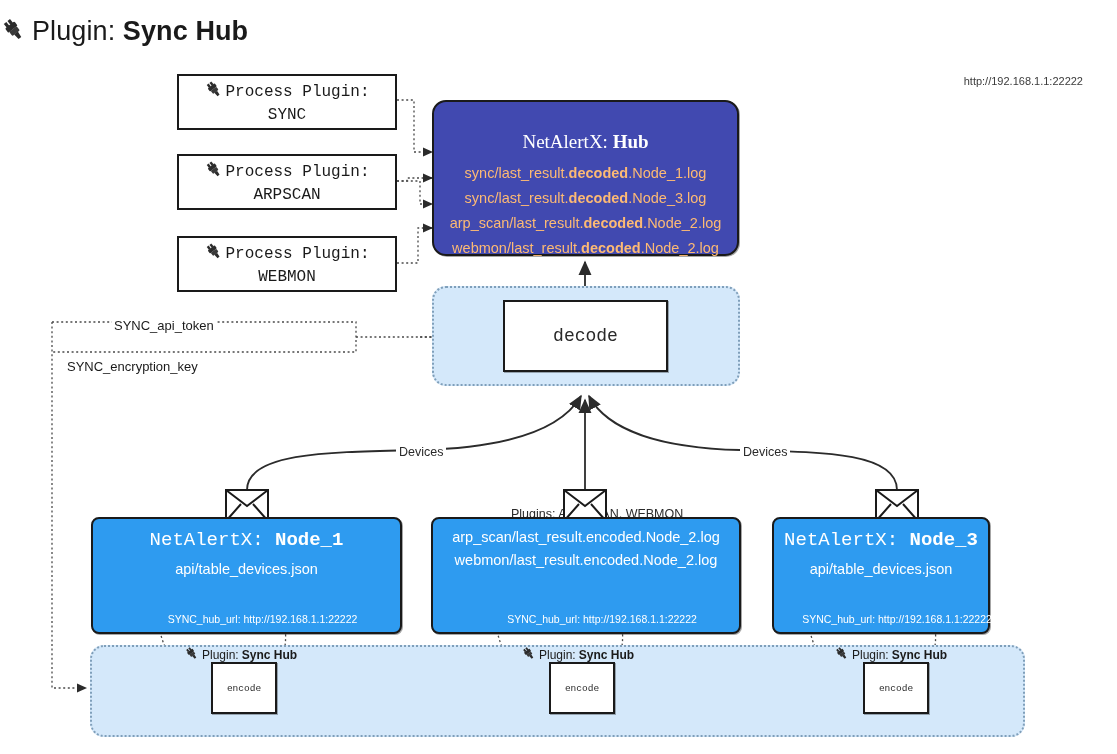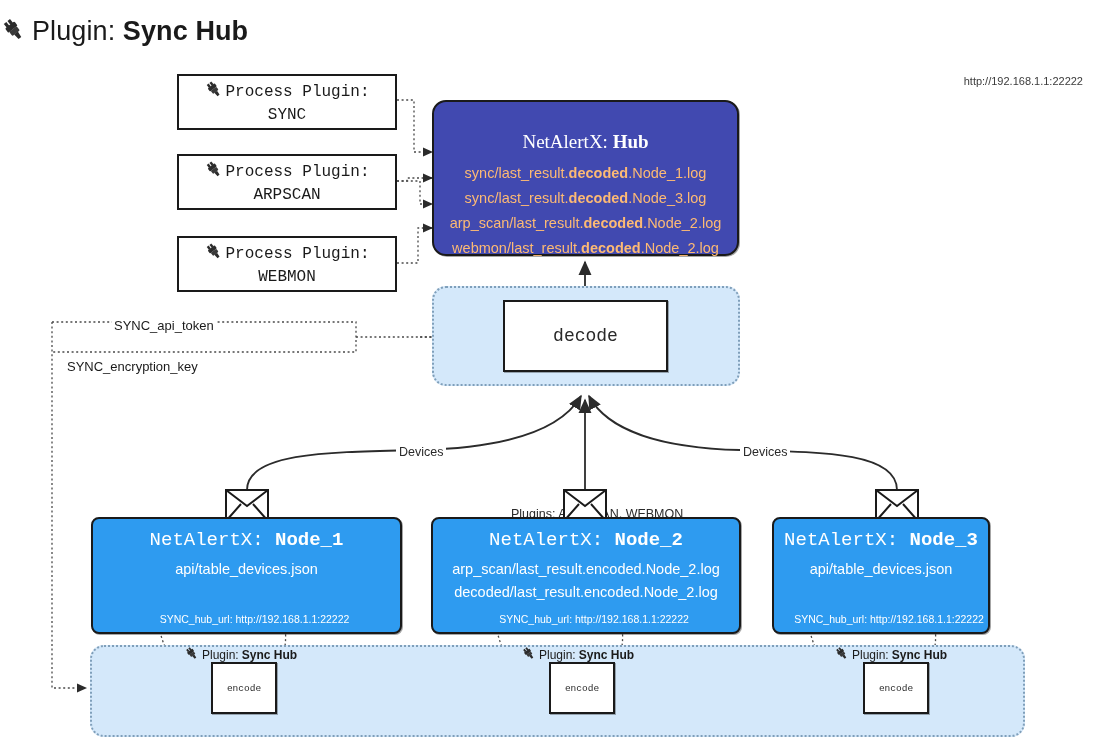"NetAlertX: Node_2" div.ntitle { html: <div><span>NetAlertX: </span><b>Node_2</b></div> -> none }
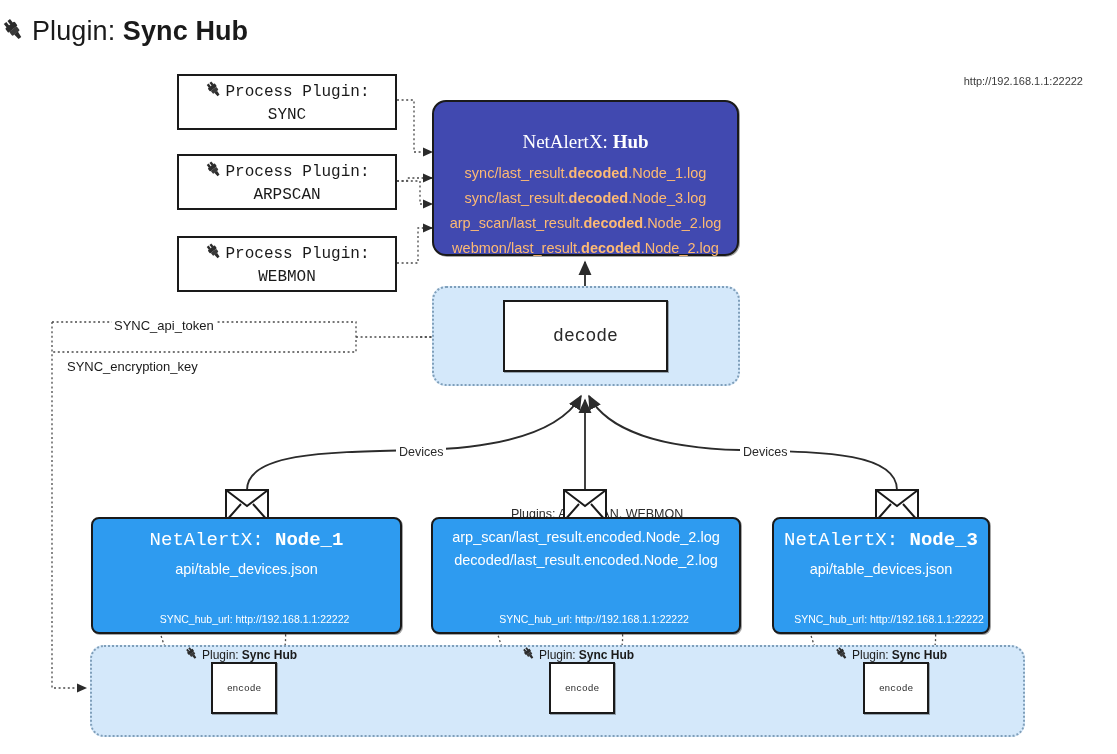"decoded/last_result.encoded.Node_2.log" div { text: decoded/last -> webmon/last }
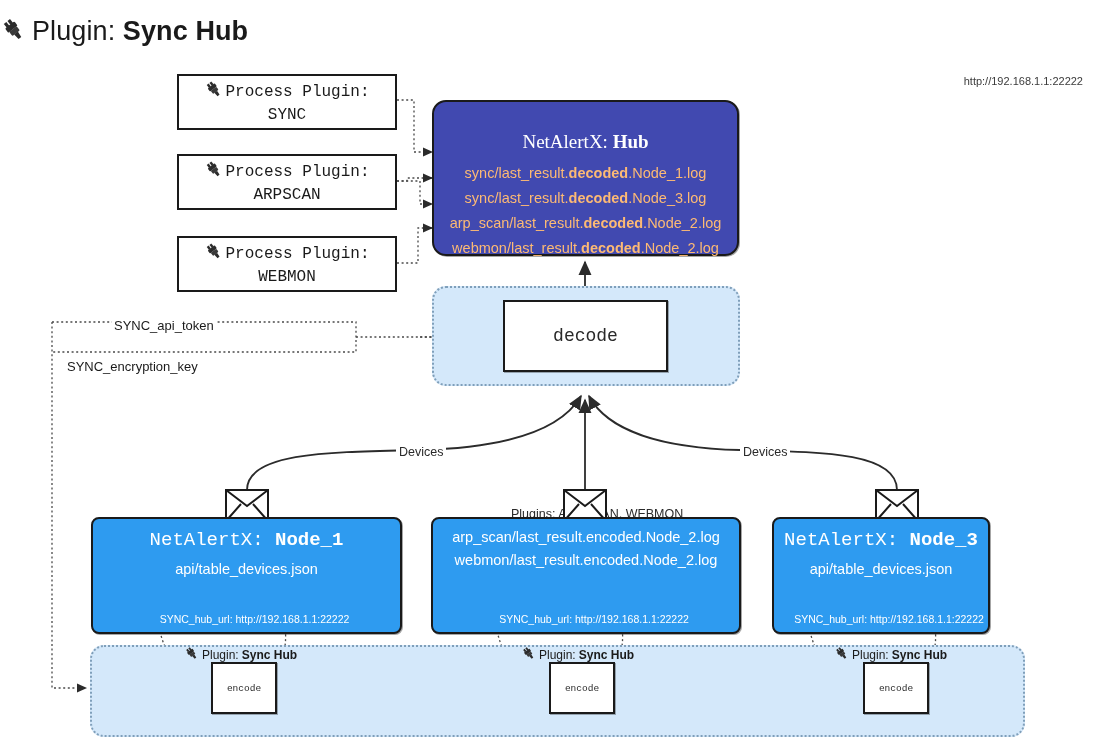"SYNC_hub_url: http://192.168.1.1:22222" .nodecard .nfoot { left: 8px -> 16px }
